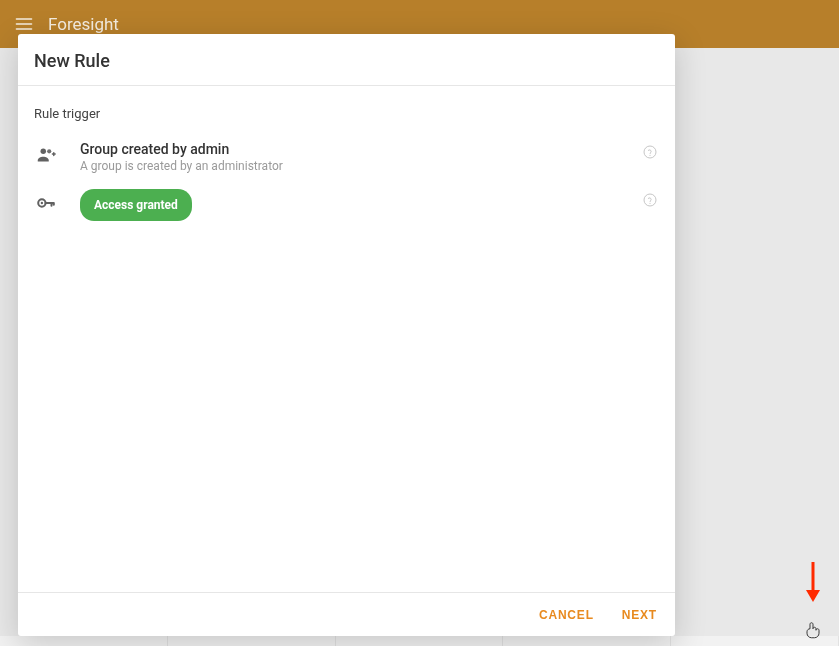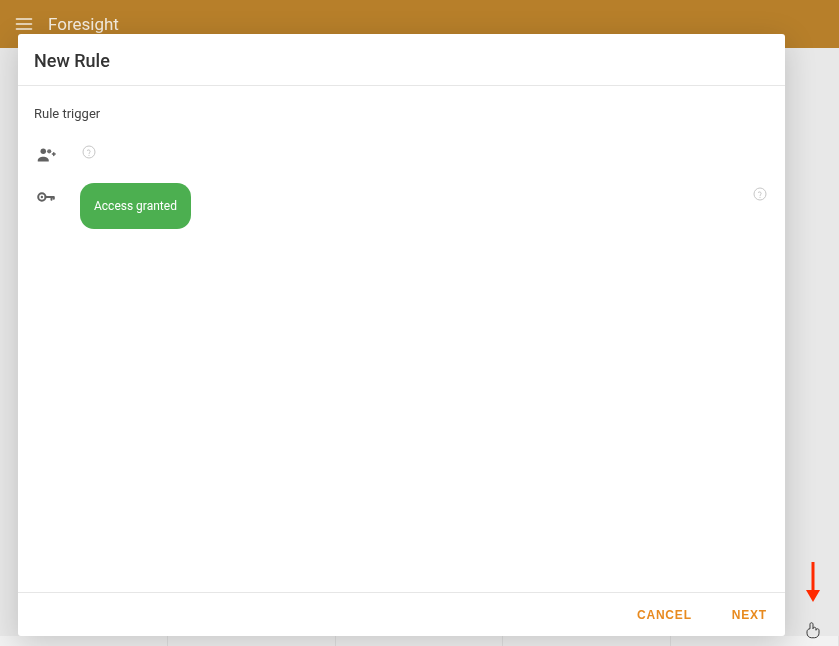"New Rule" .dialog { width: 767px -> 657px }
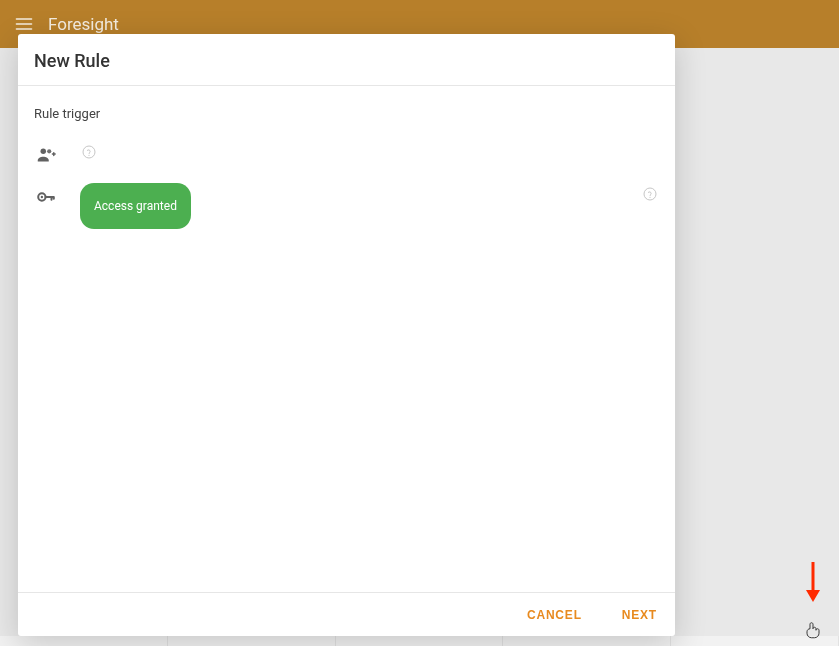"Group created by admin" div.row-content { html: none -> <div> <div>Group created by admin</div> <div>A group is created by an administrator</div> </div> }
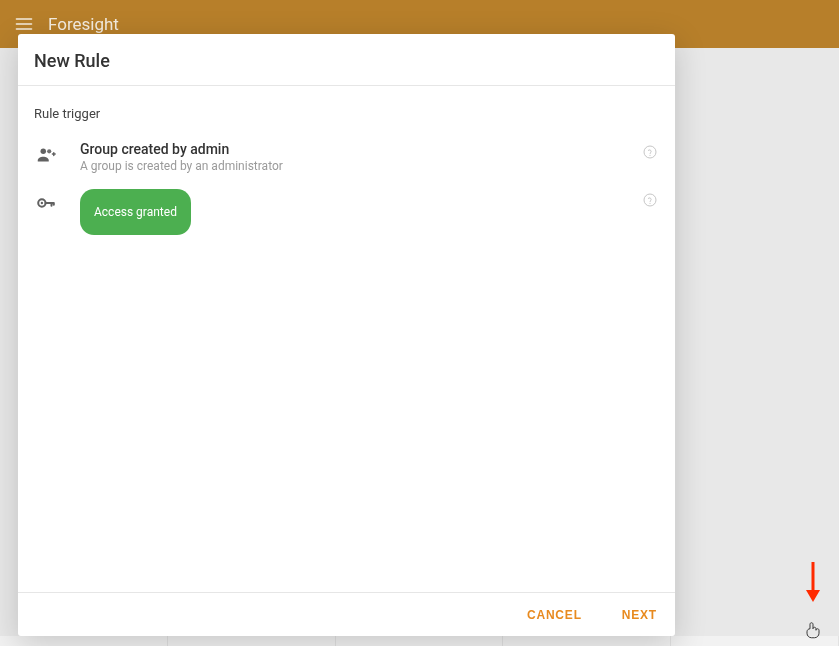"Access granted" .chip { font-weight: 400 -> 700; padding: 16px 14px -> 9px 14px }
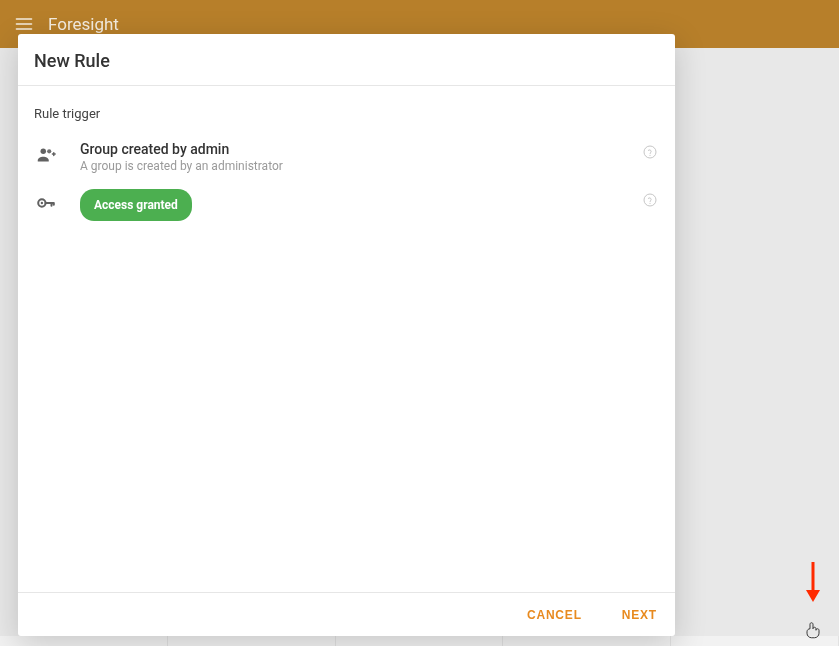"CANCEL" .dialog-footer { gap: 20px -> 8px }
